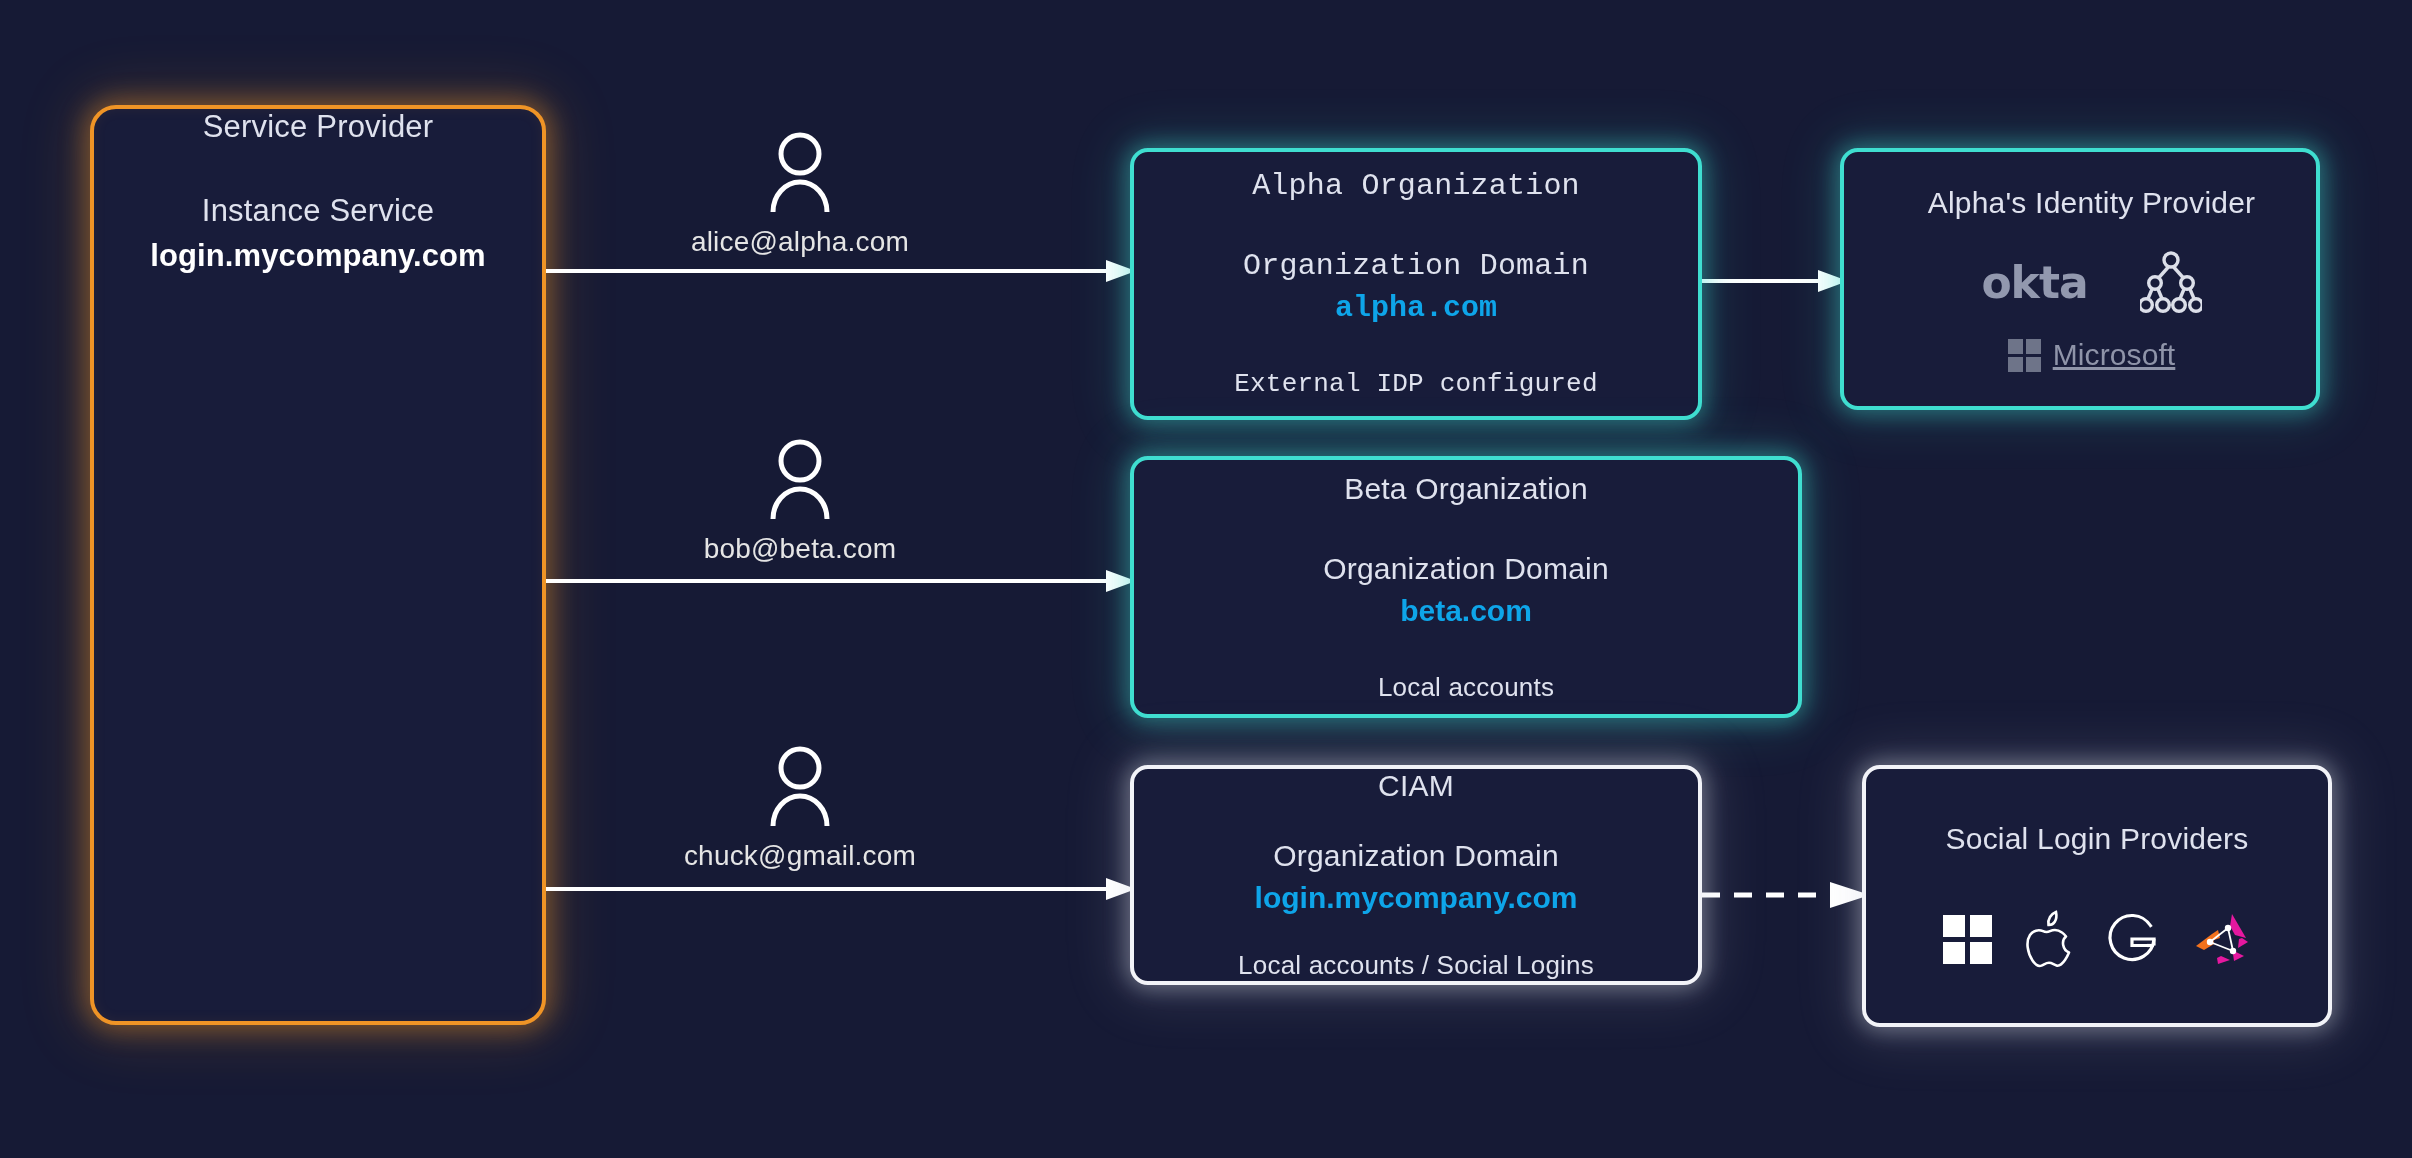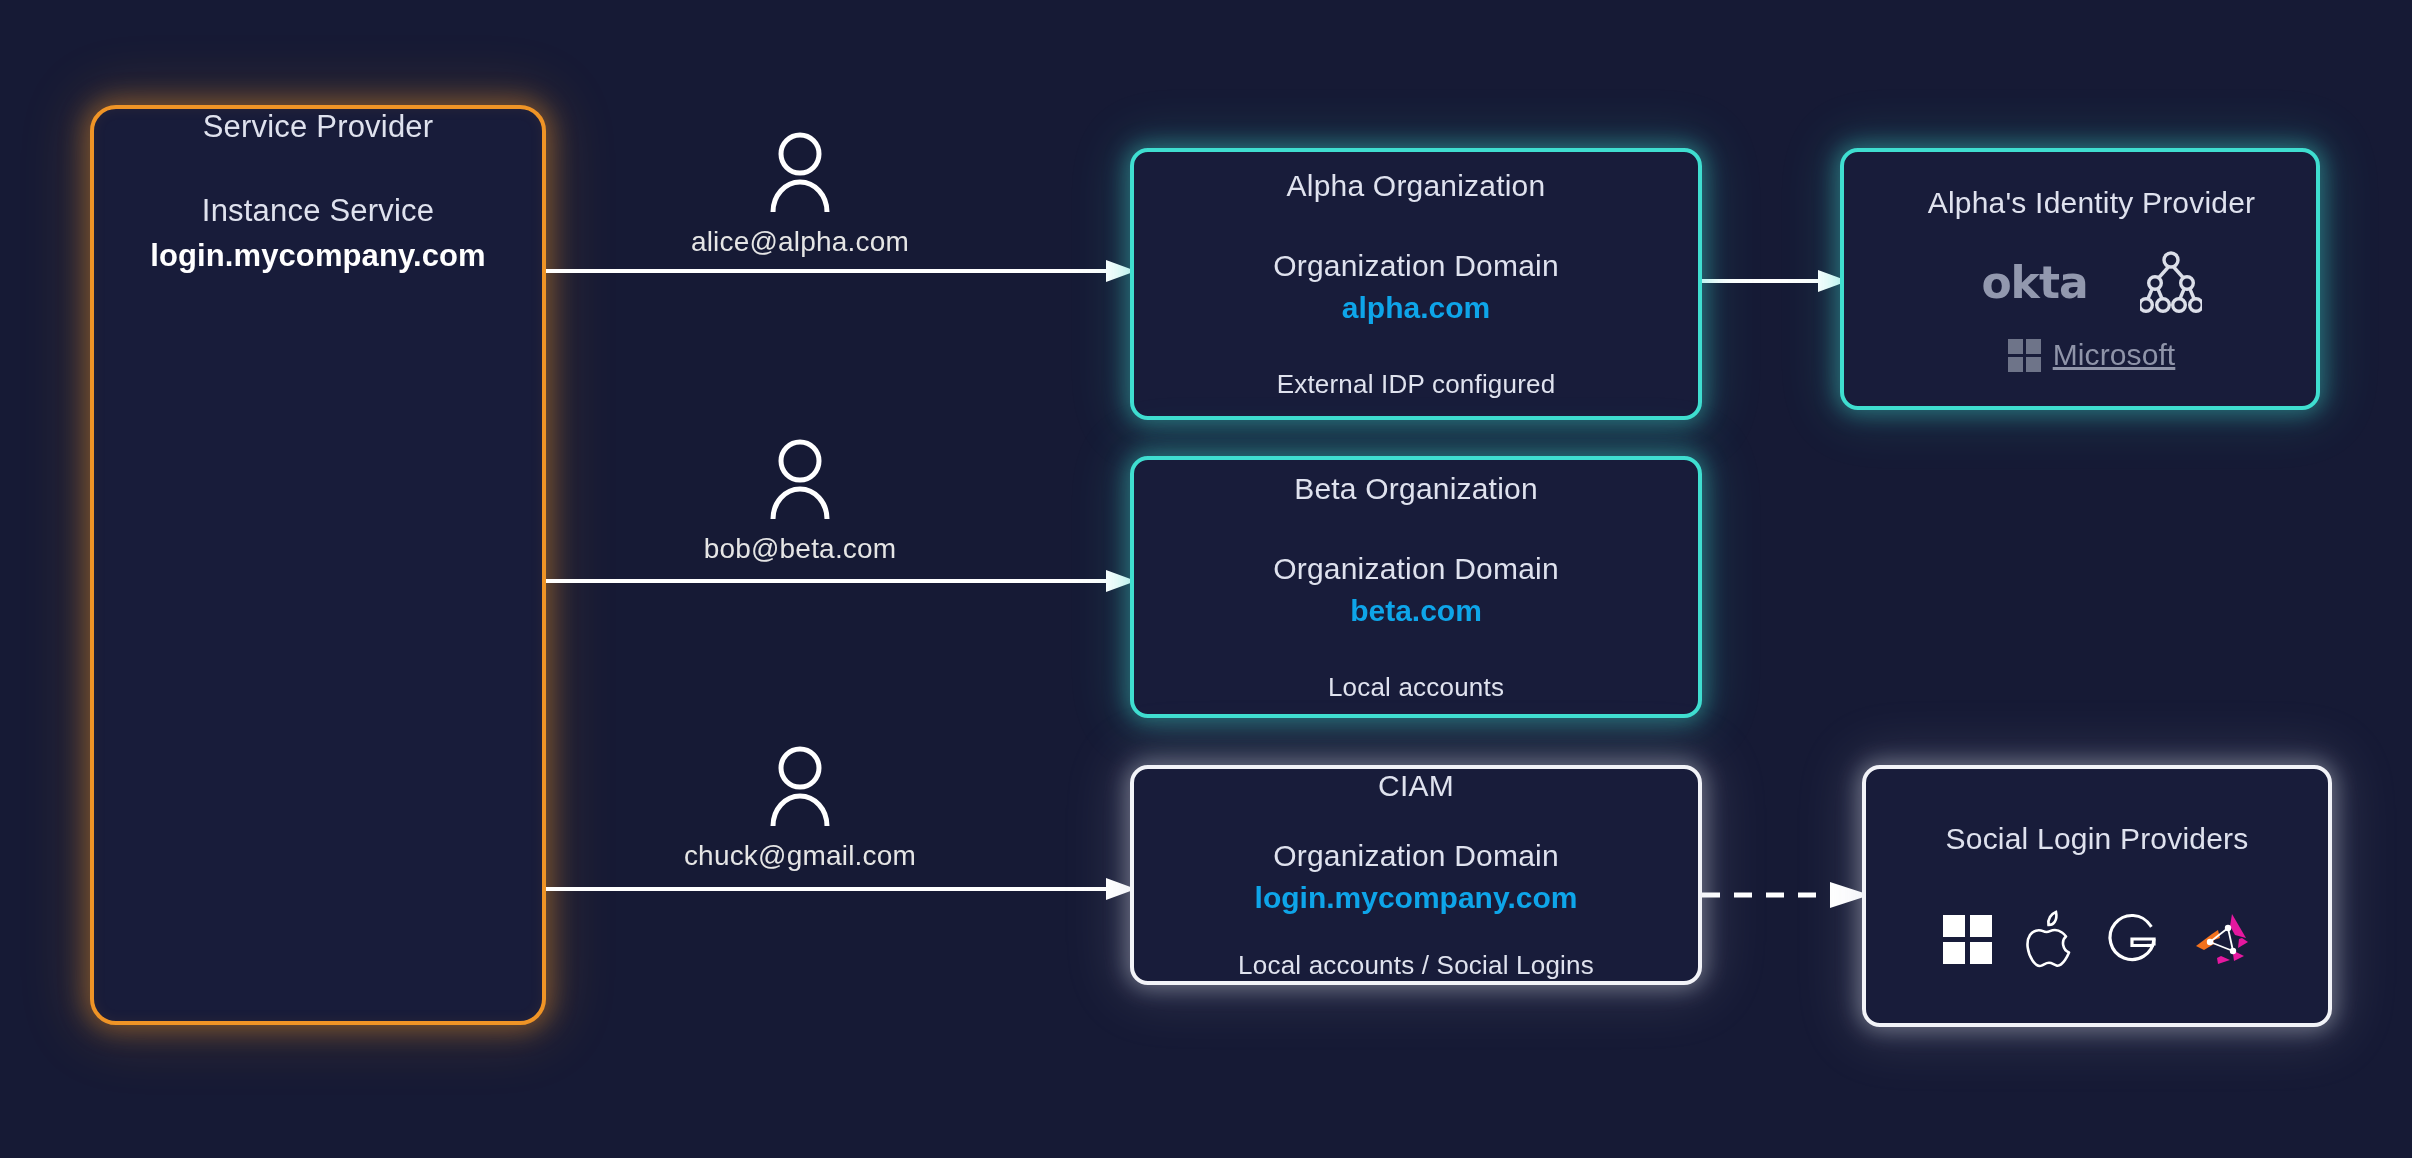"Alpha Organization" #card-alpha { font-family: none -> Liberation Mono, monospace }
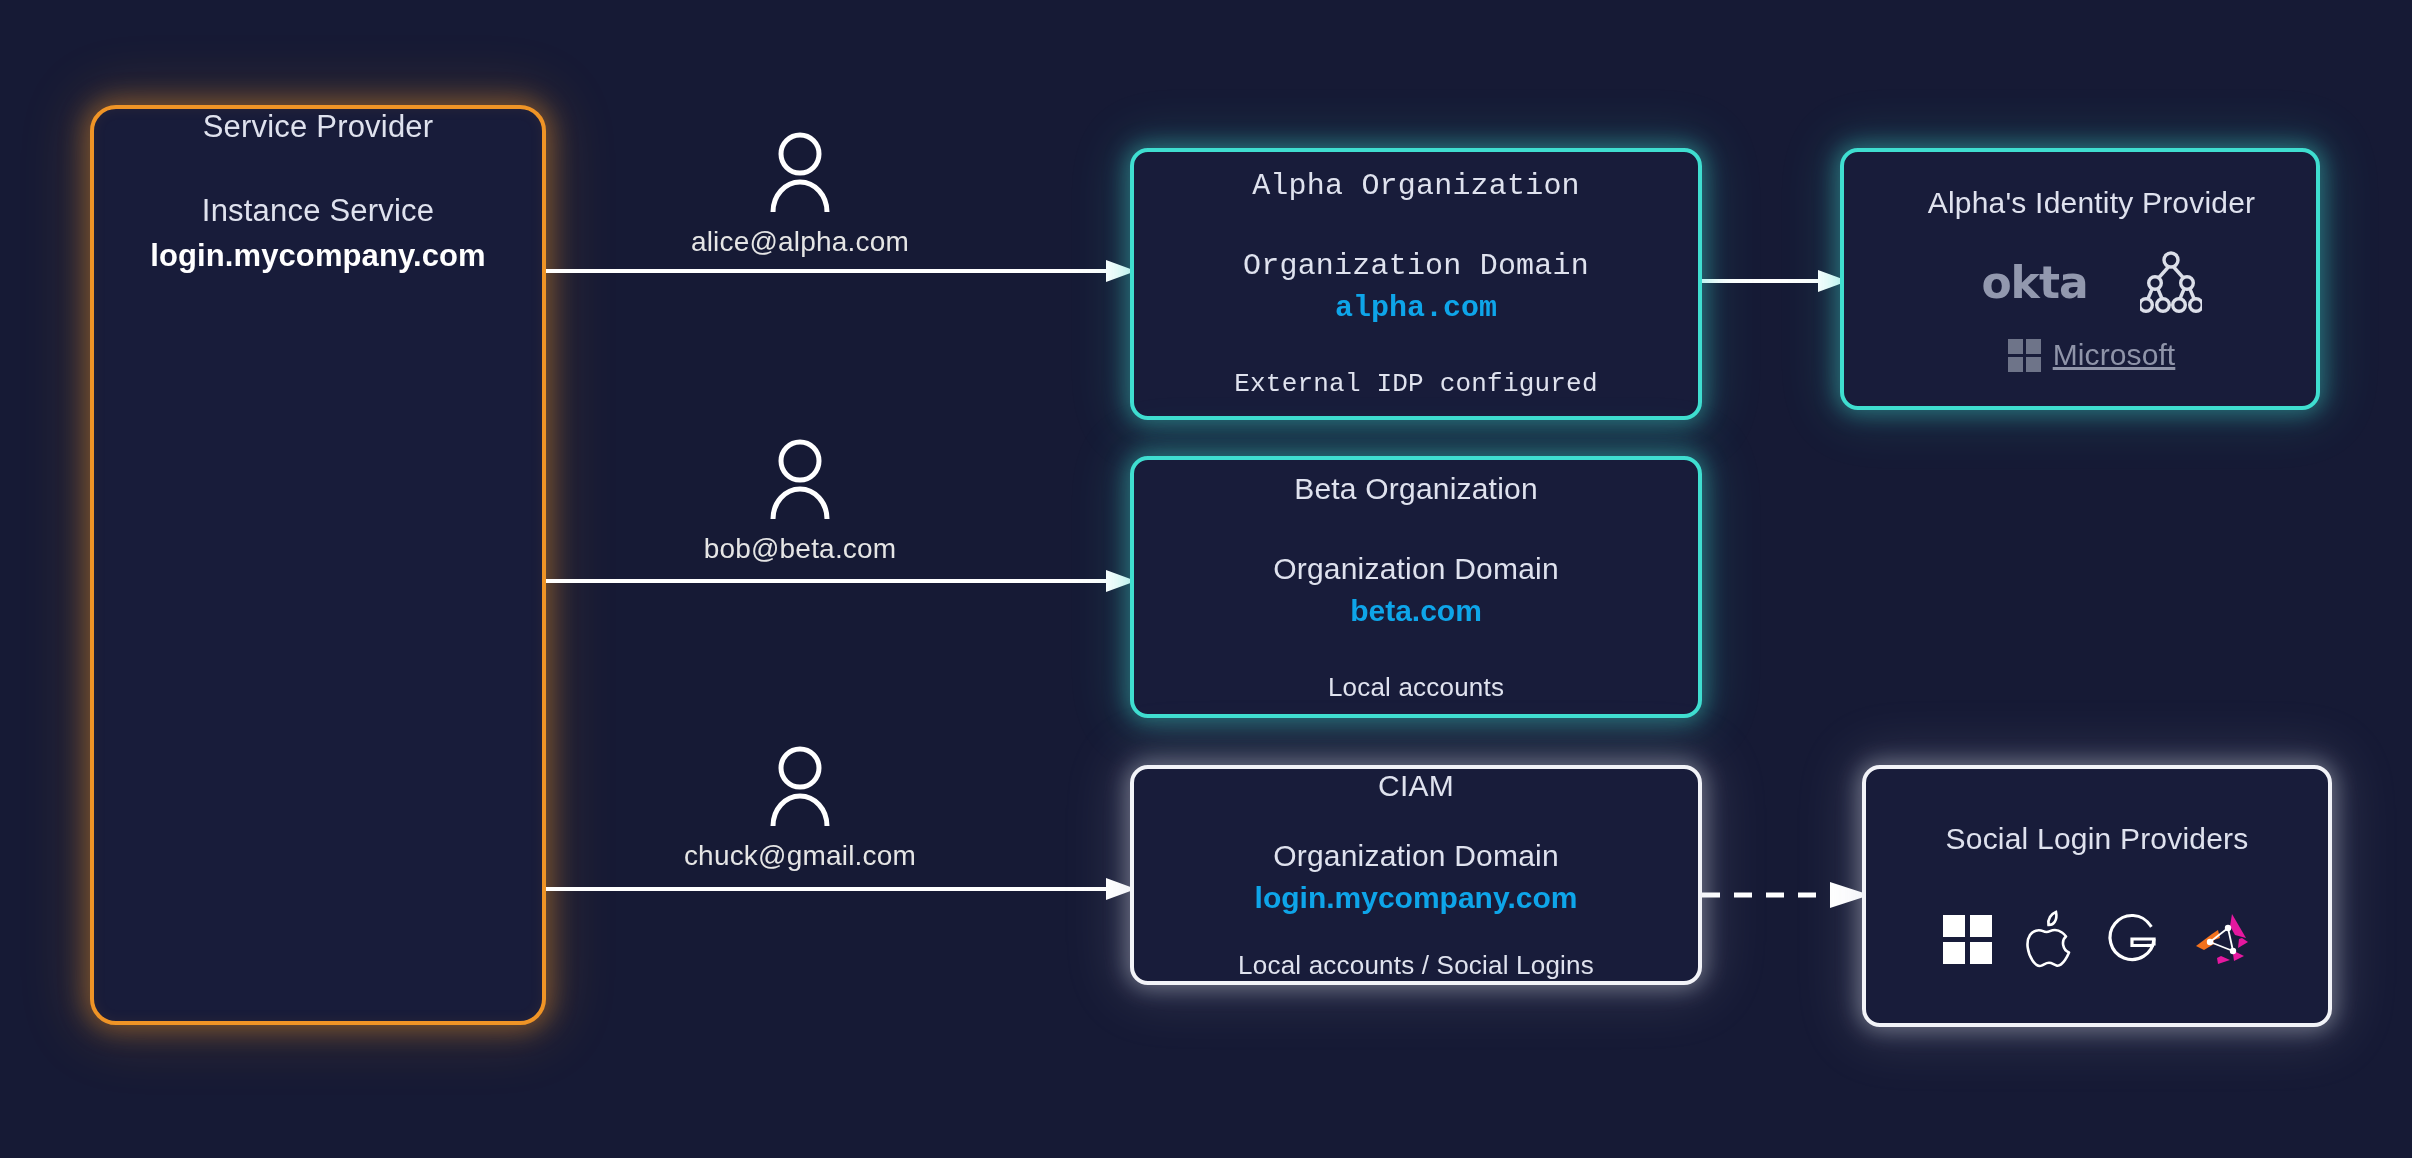"Beta Organization" #card-beta { width: 572px -> 672px }
